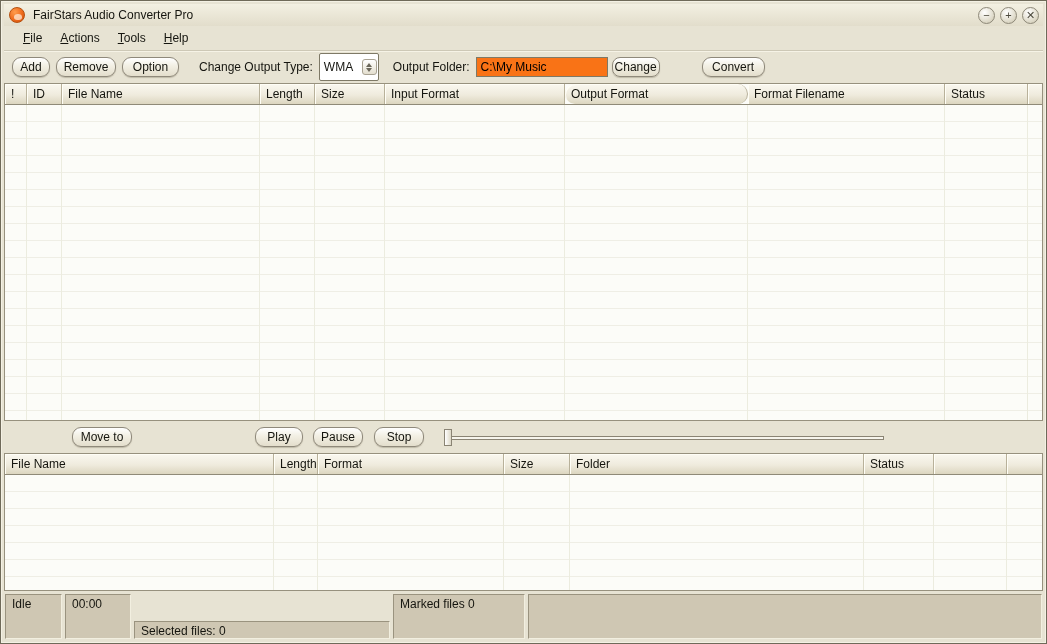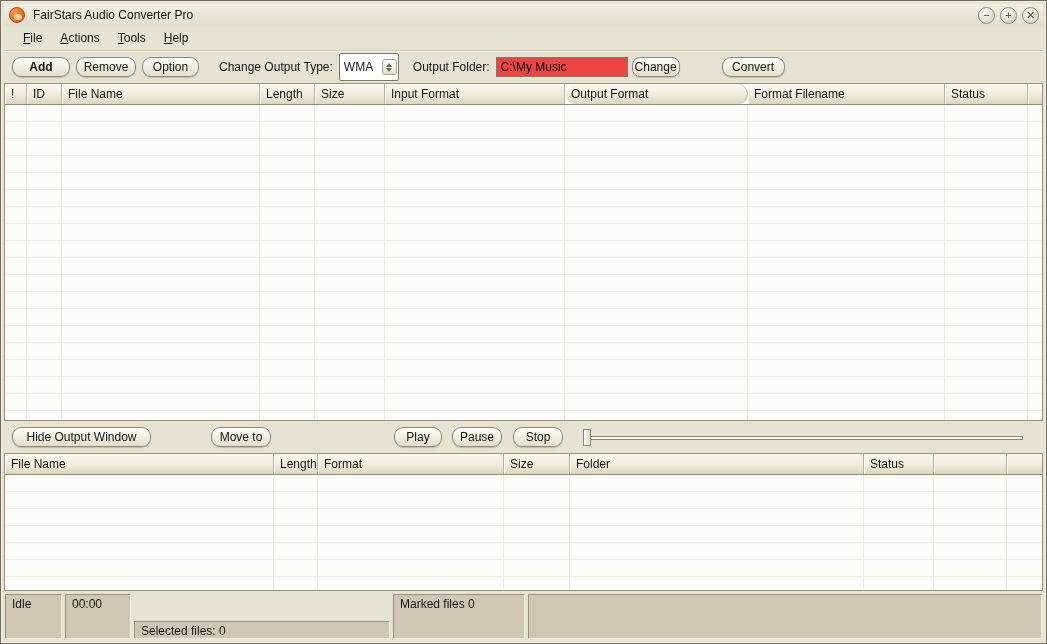"Add" .btn-add { font-weight: bold -> none; width: 58px -> 38px }
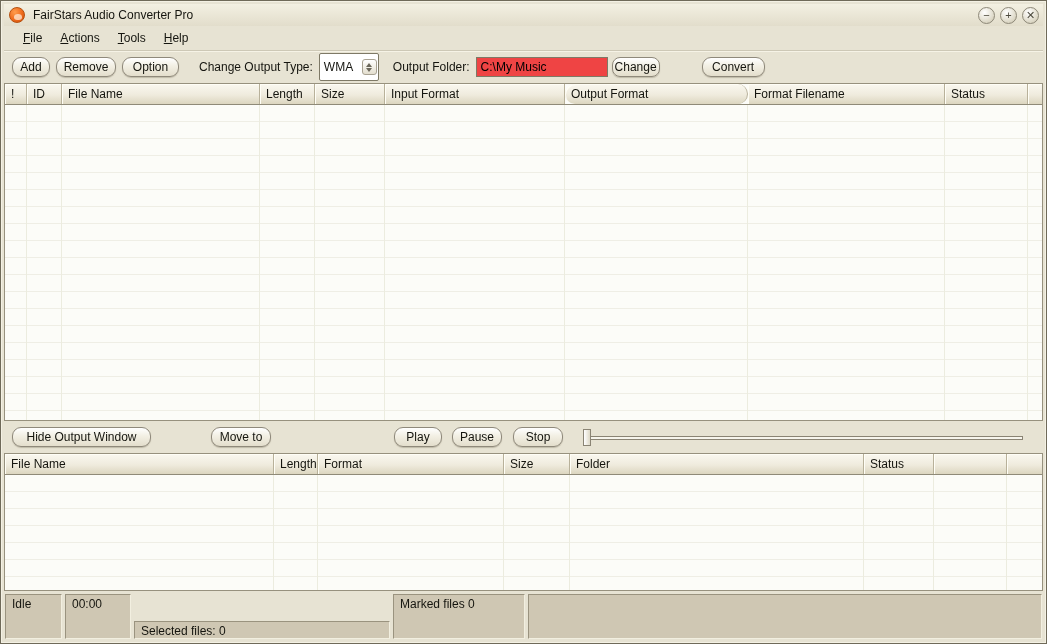"C:\My Music" .folder-input { background: #ef4444 -> #f97316 }
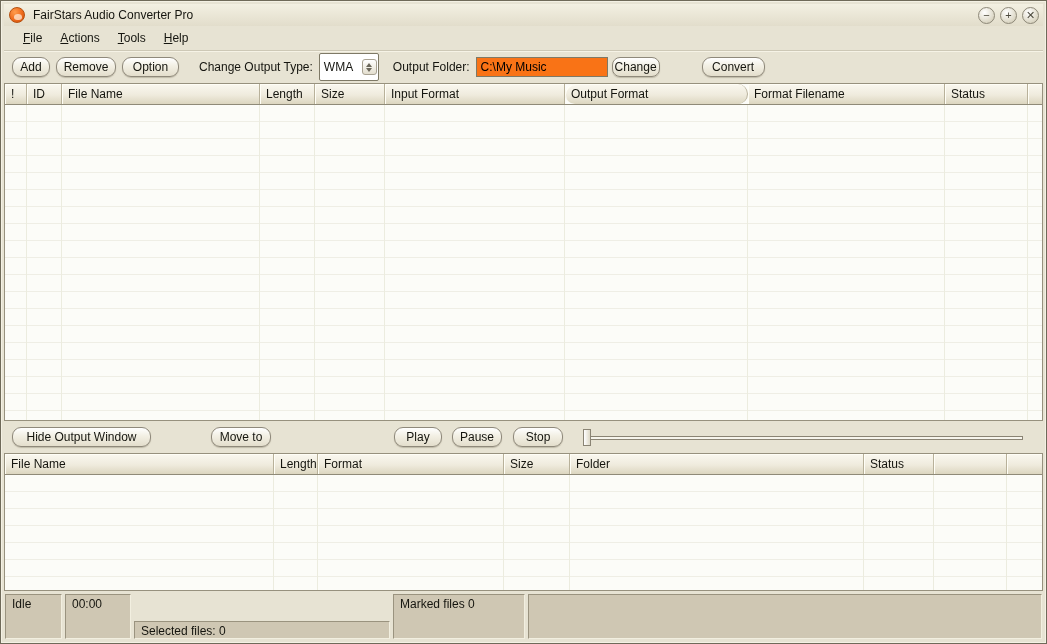"Hide Output Window" div.btn { html: <div>Hide Output Window</div> -> none }
